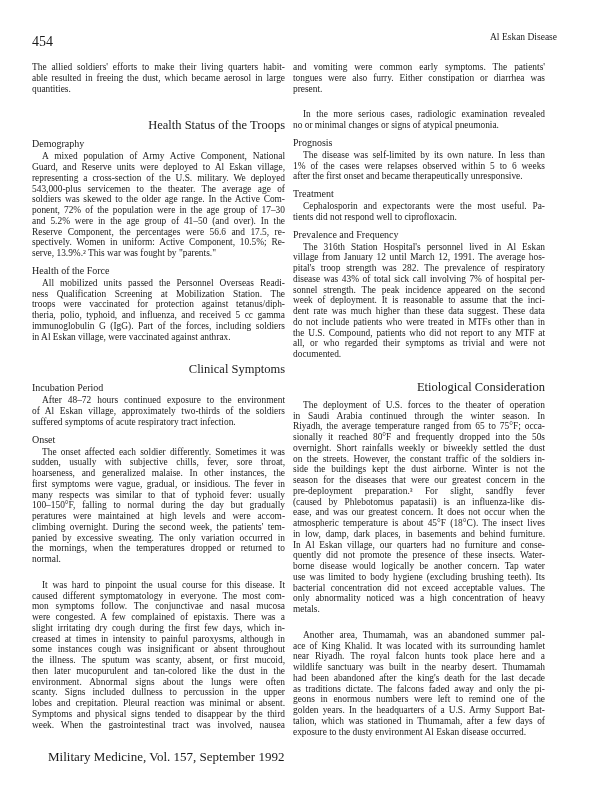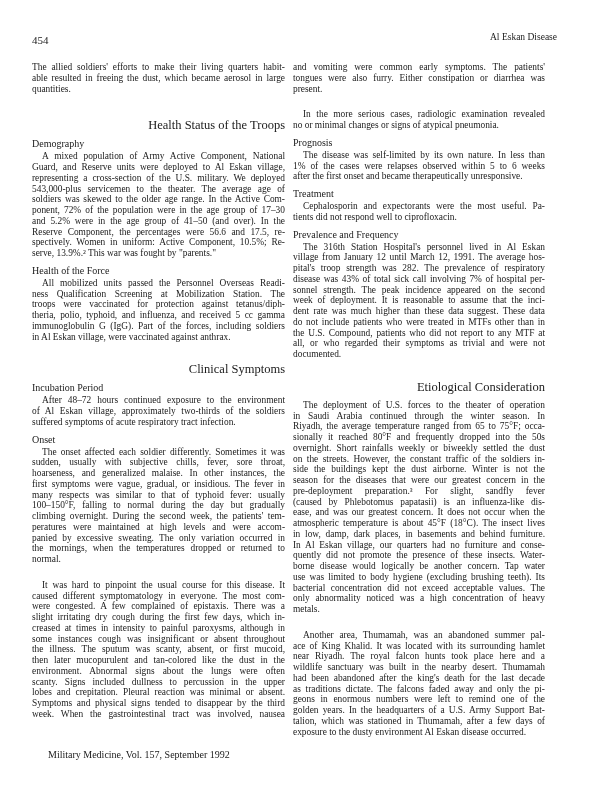"454" .page-number { font-size: 11px -> 14px }
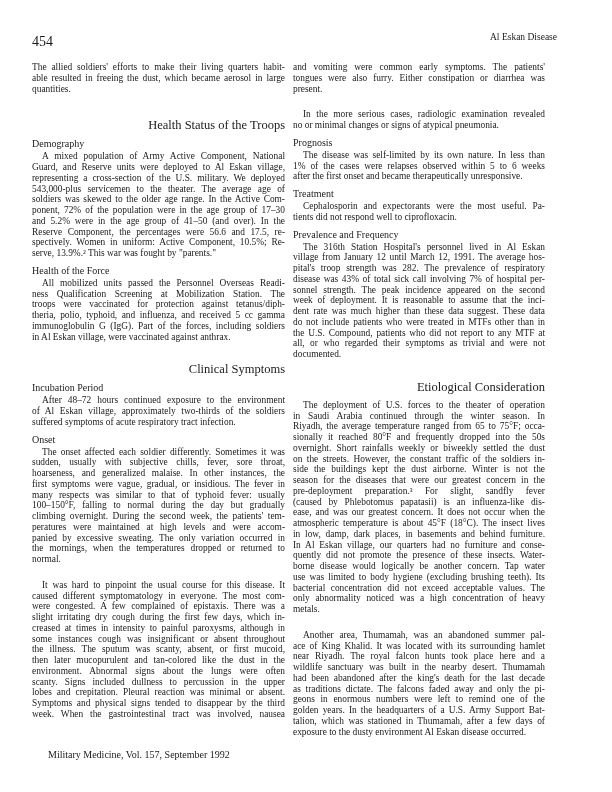"climbing overnight. During the second" div.line { order: before "peratures were maintained at high" -> after "peratures were maintained at high" }
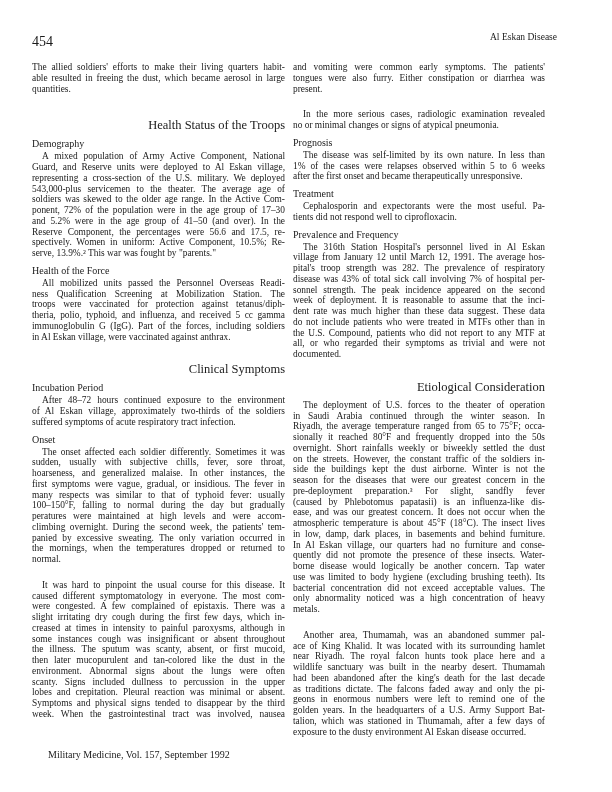"mon symptoms follow. The conjunctivae" div.line { html: none -> <div>mon symptoms follow. The conjunctivae and nasal mucosa</div> }
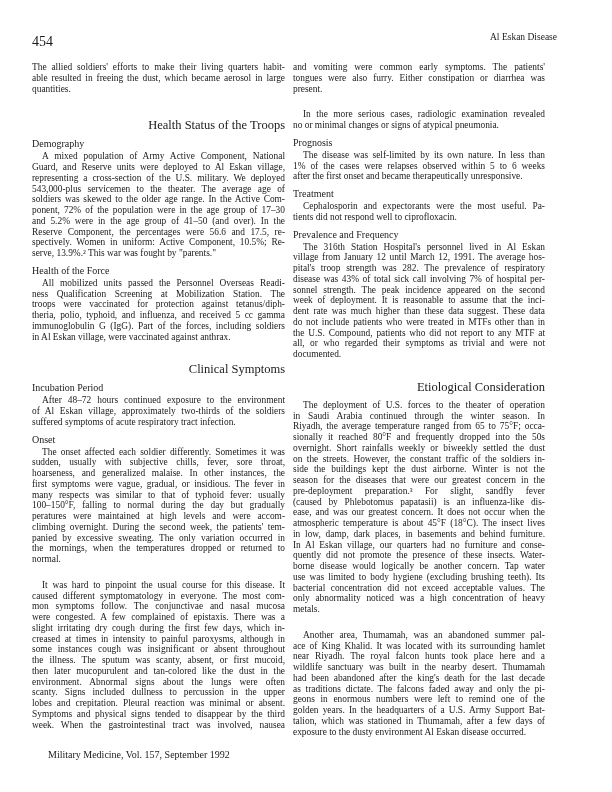"Military Medicine, Vol. 157, September" .footer { font-size: 10px -> 13px }
